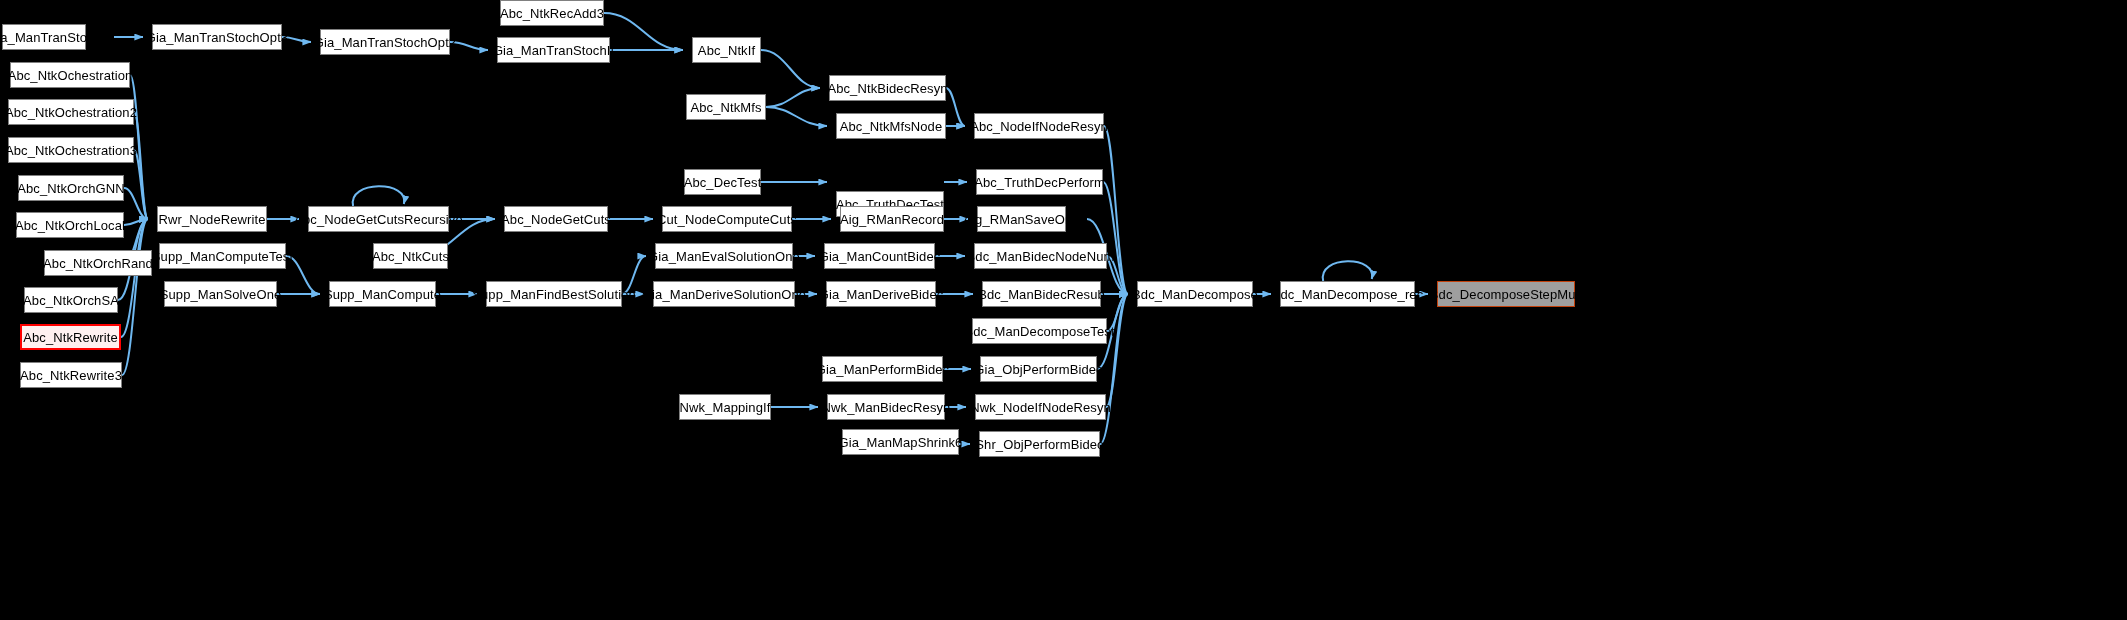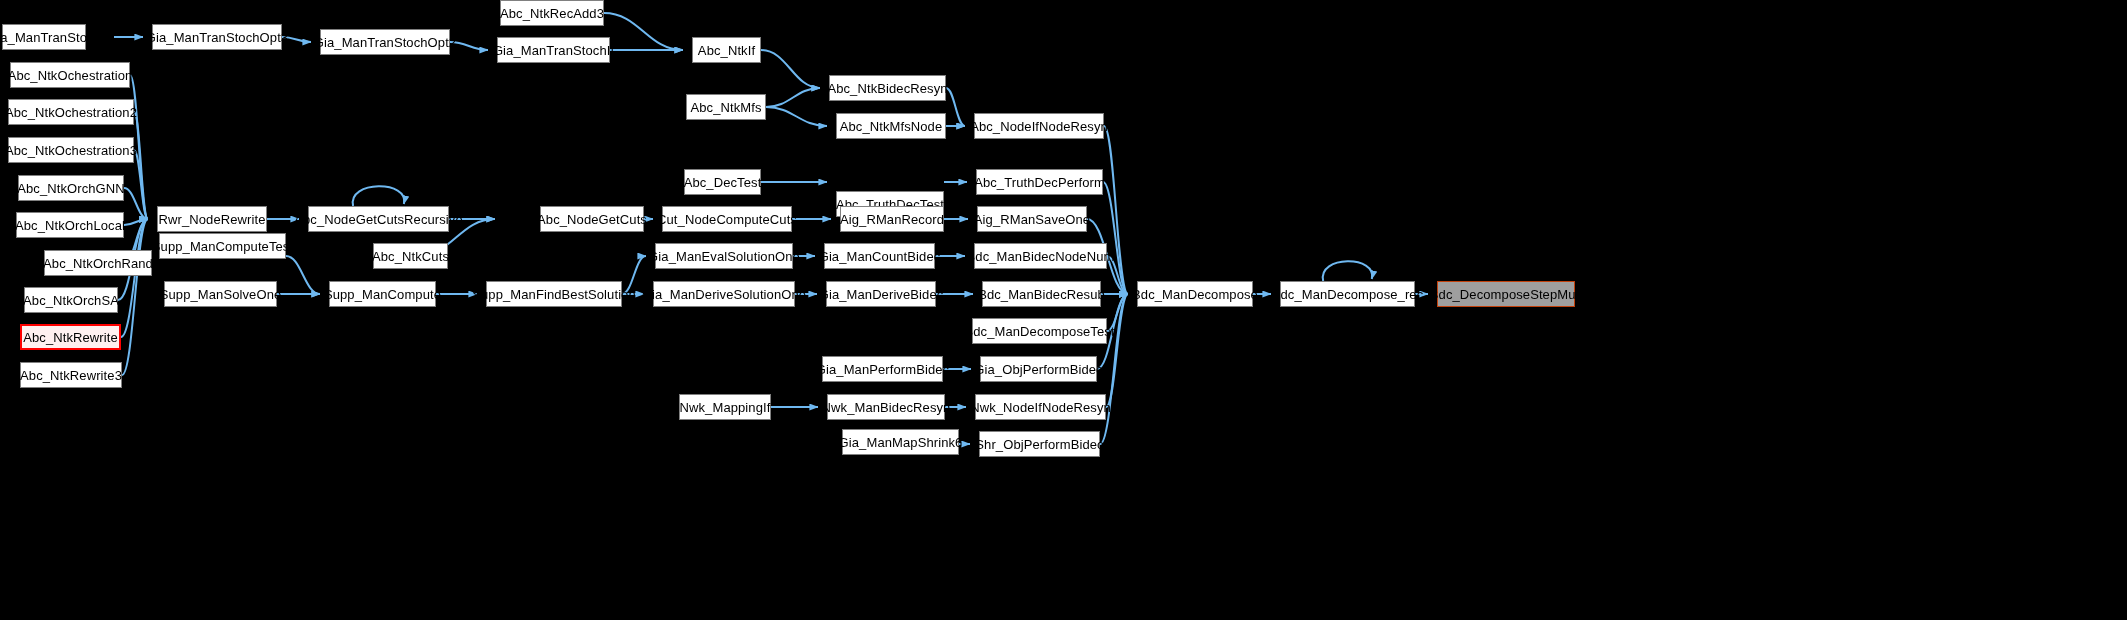"Abc_NodeGetCuts" div.node { margin-left: 36px -> none }
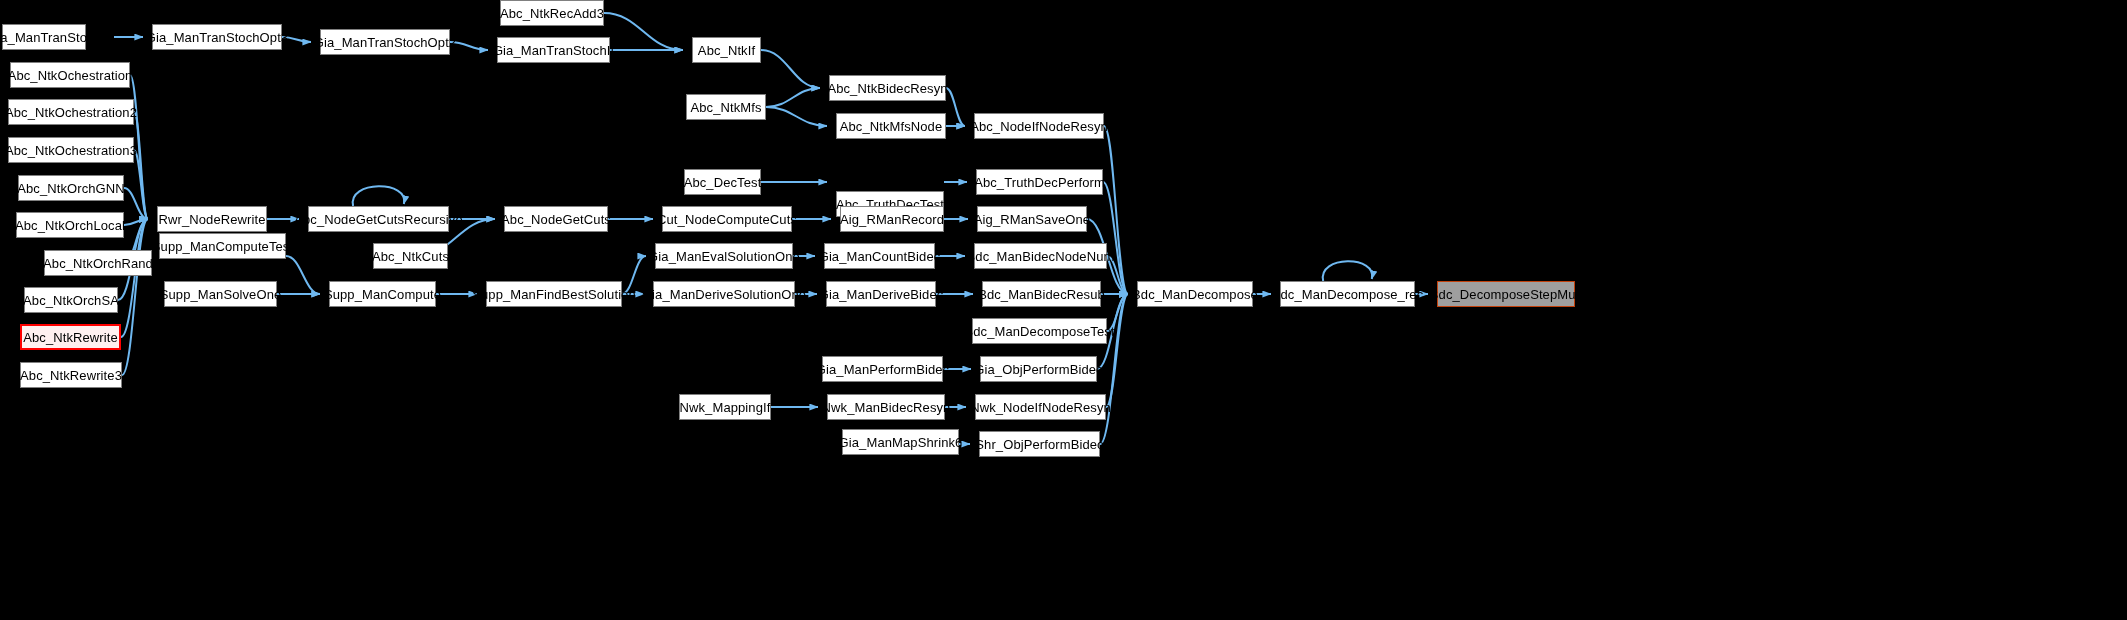"Aig_RManSaveOne" div.node { width: 110px -> 89px }
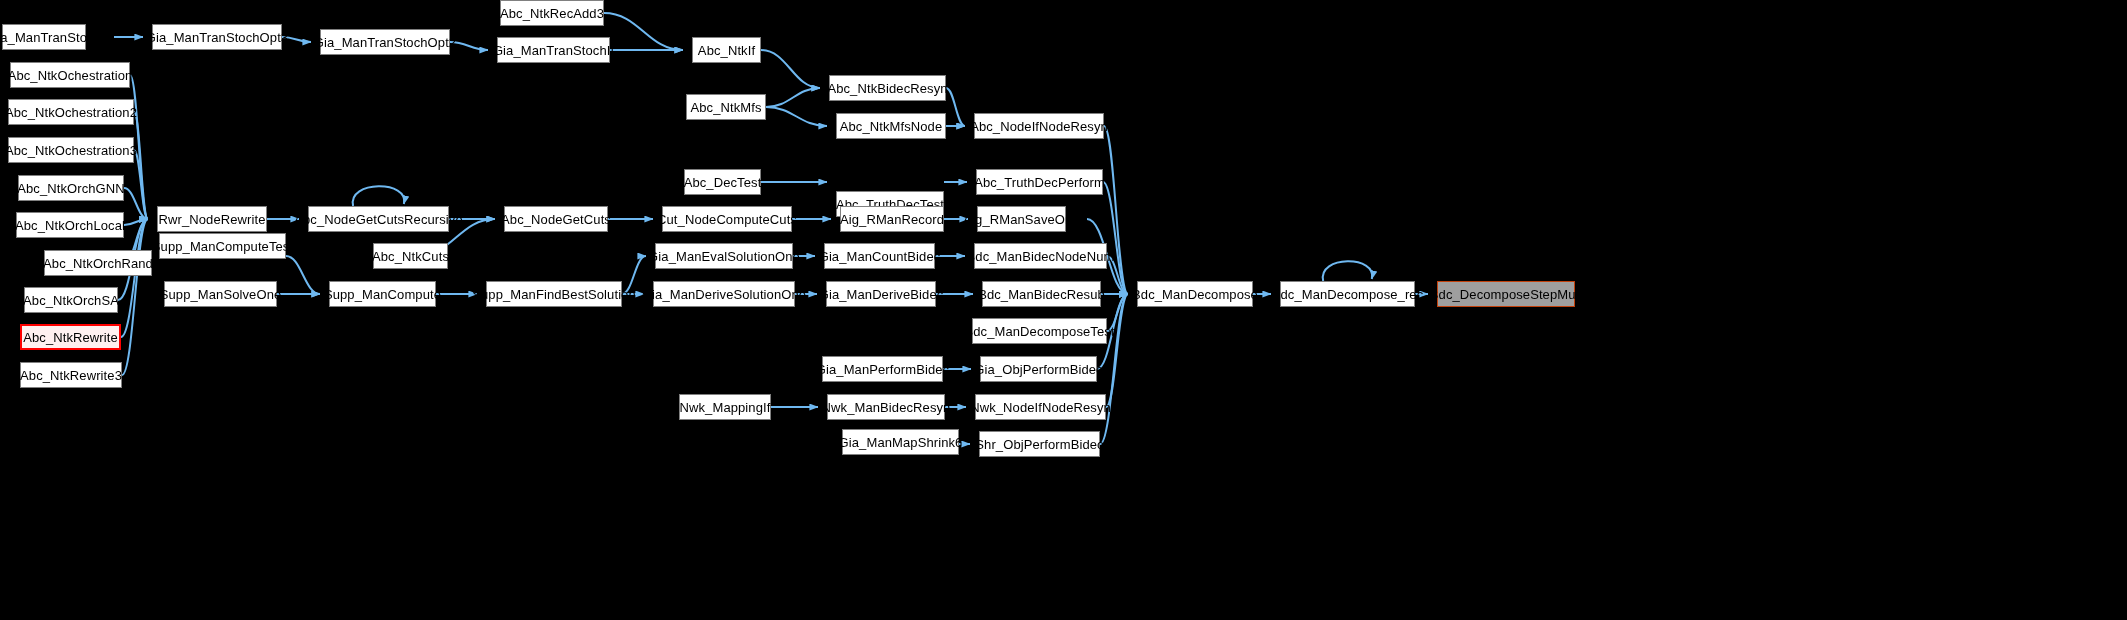"Supp_ManComputeTest" div.node { top: 233px -> 243px }
